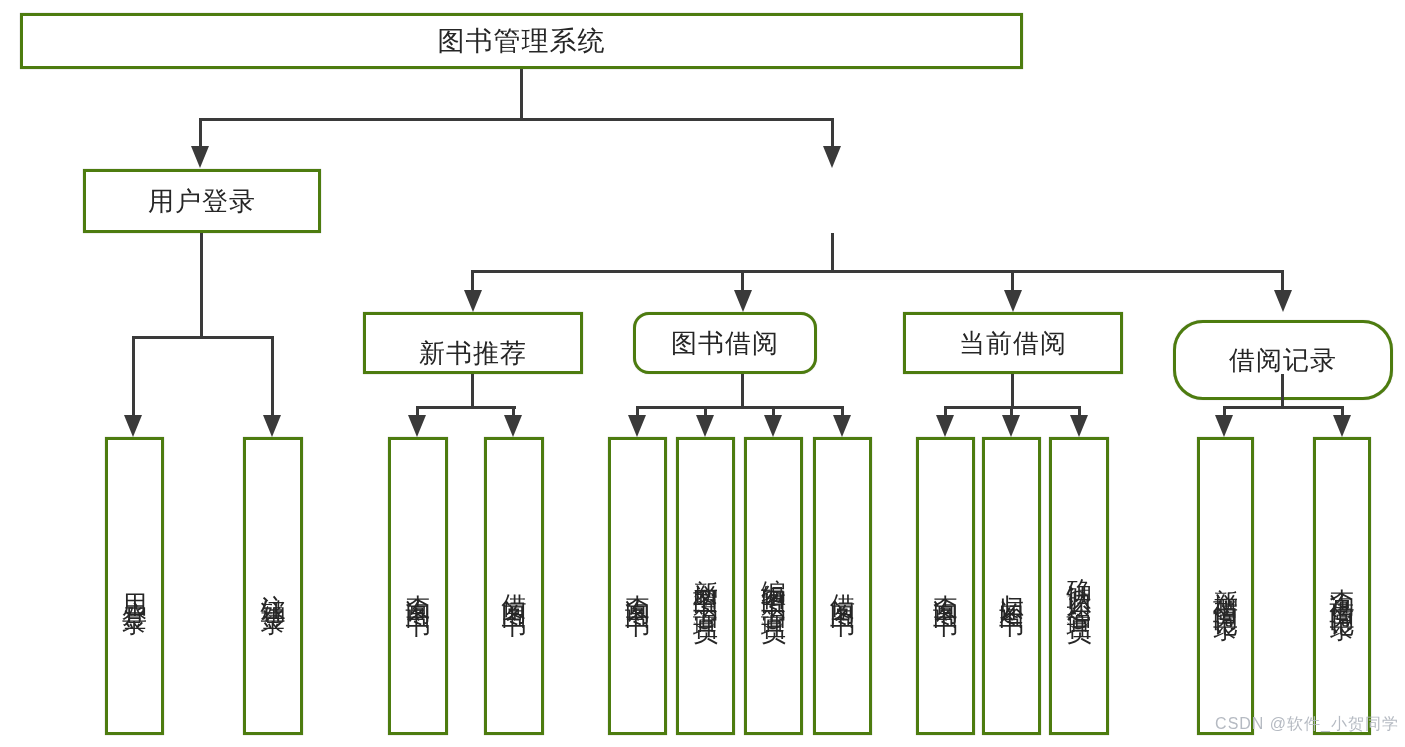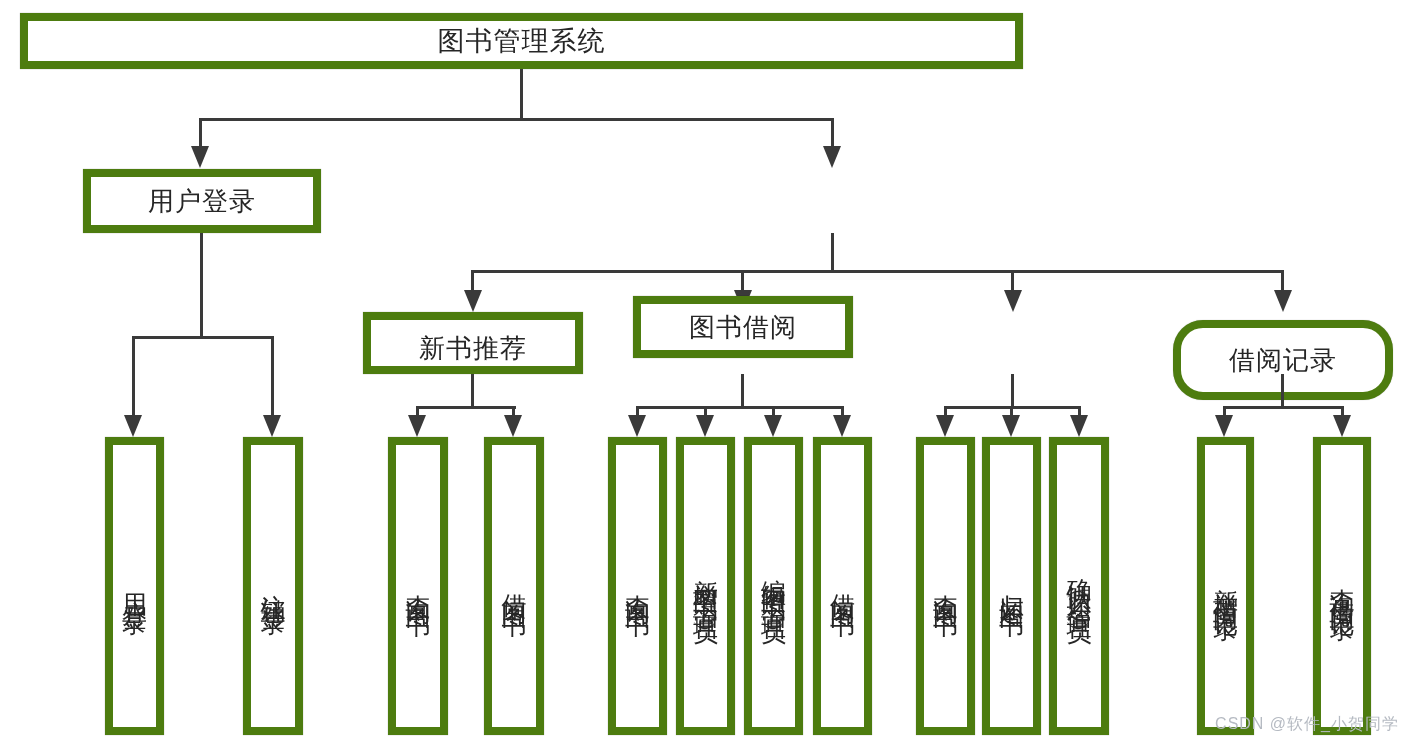"图书管理系统" .node { border: 8px solid #4d7c0f -> 3px solid #4d7c0f }
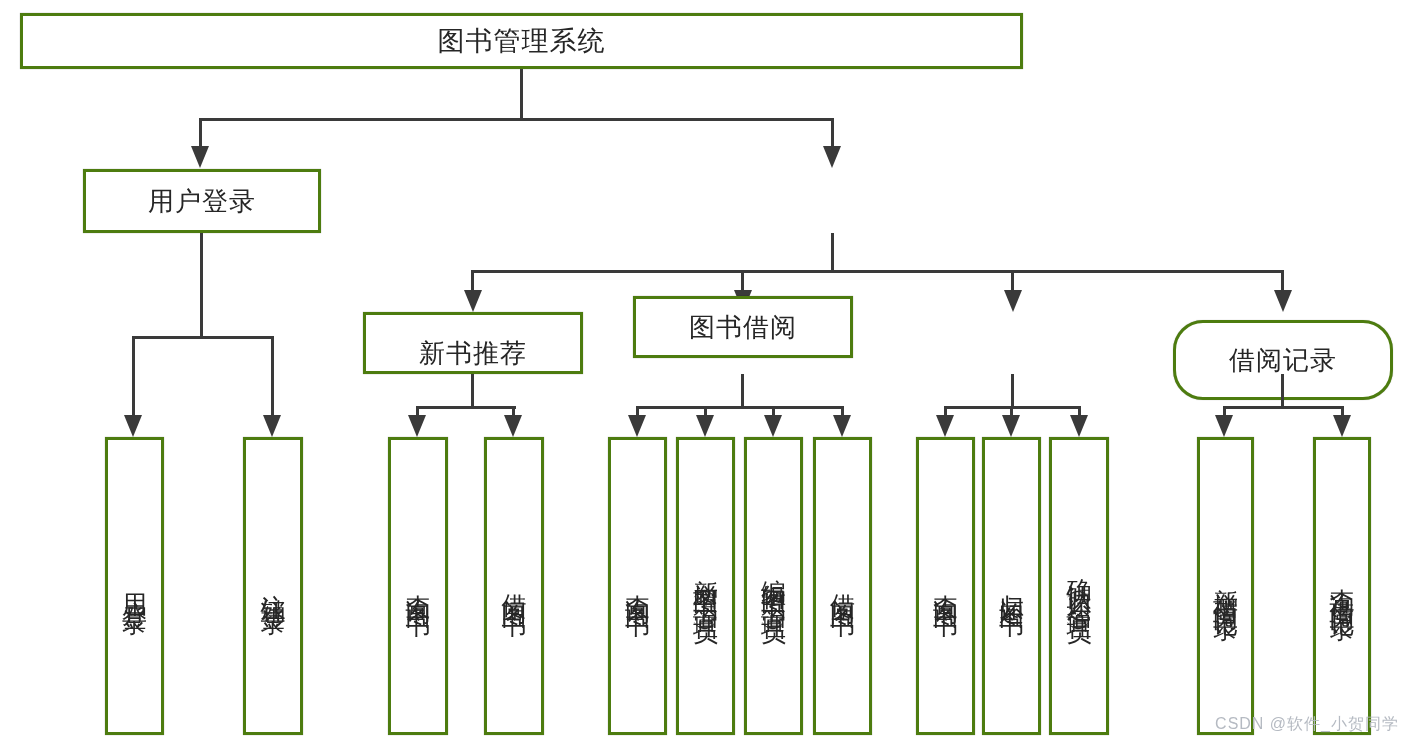"图书借阅" div.node { border-radius: none -> 16px; top: 296px -> 312px; width: 220px -> 184px }
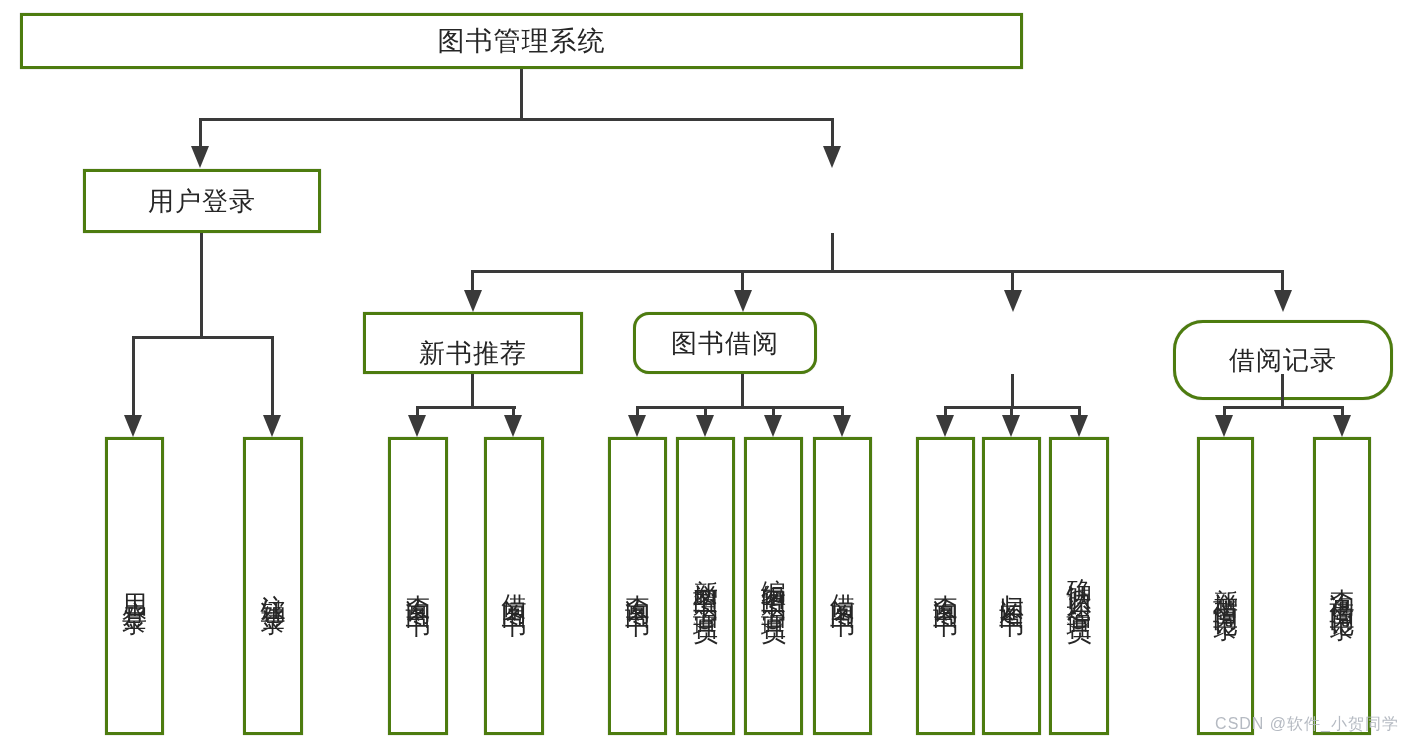"当前借阅" div.node { html: none -> <div> <span>当前借阅</span> </div> }
